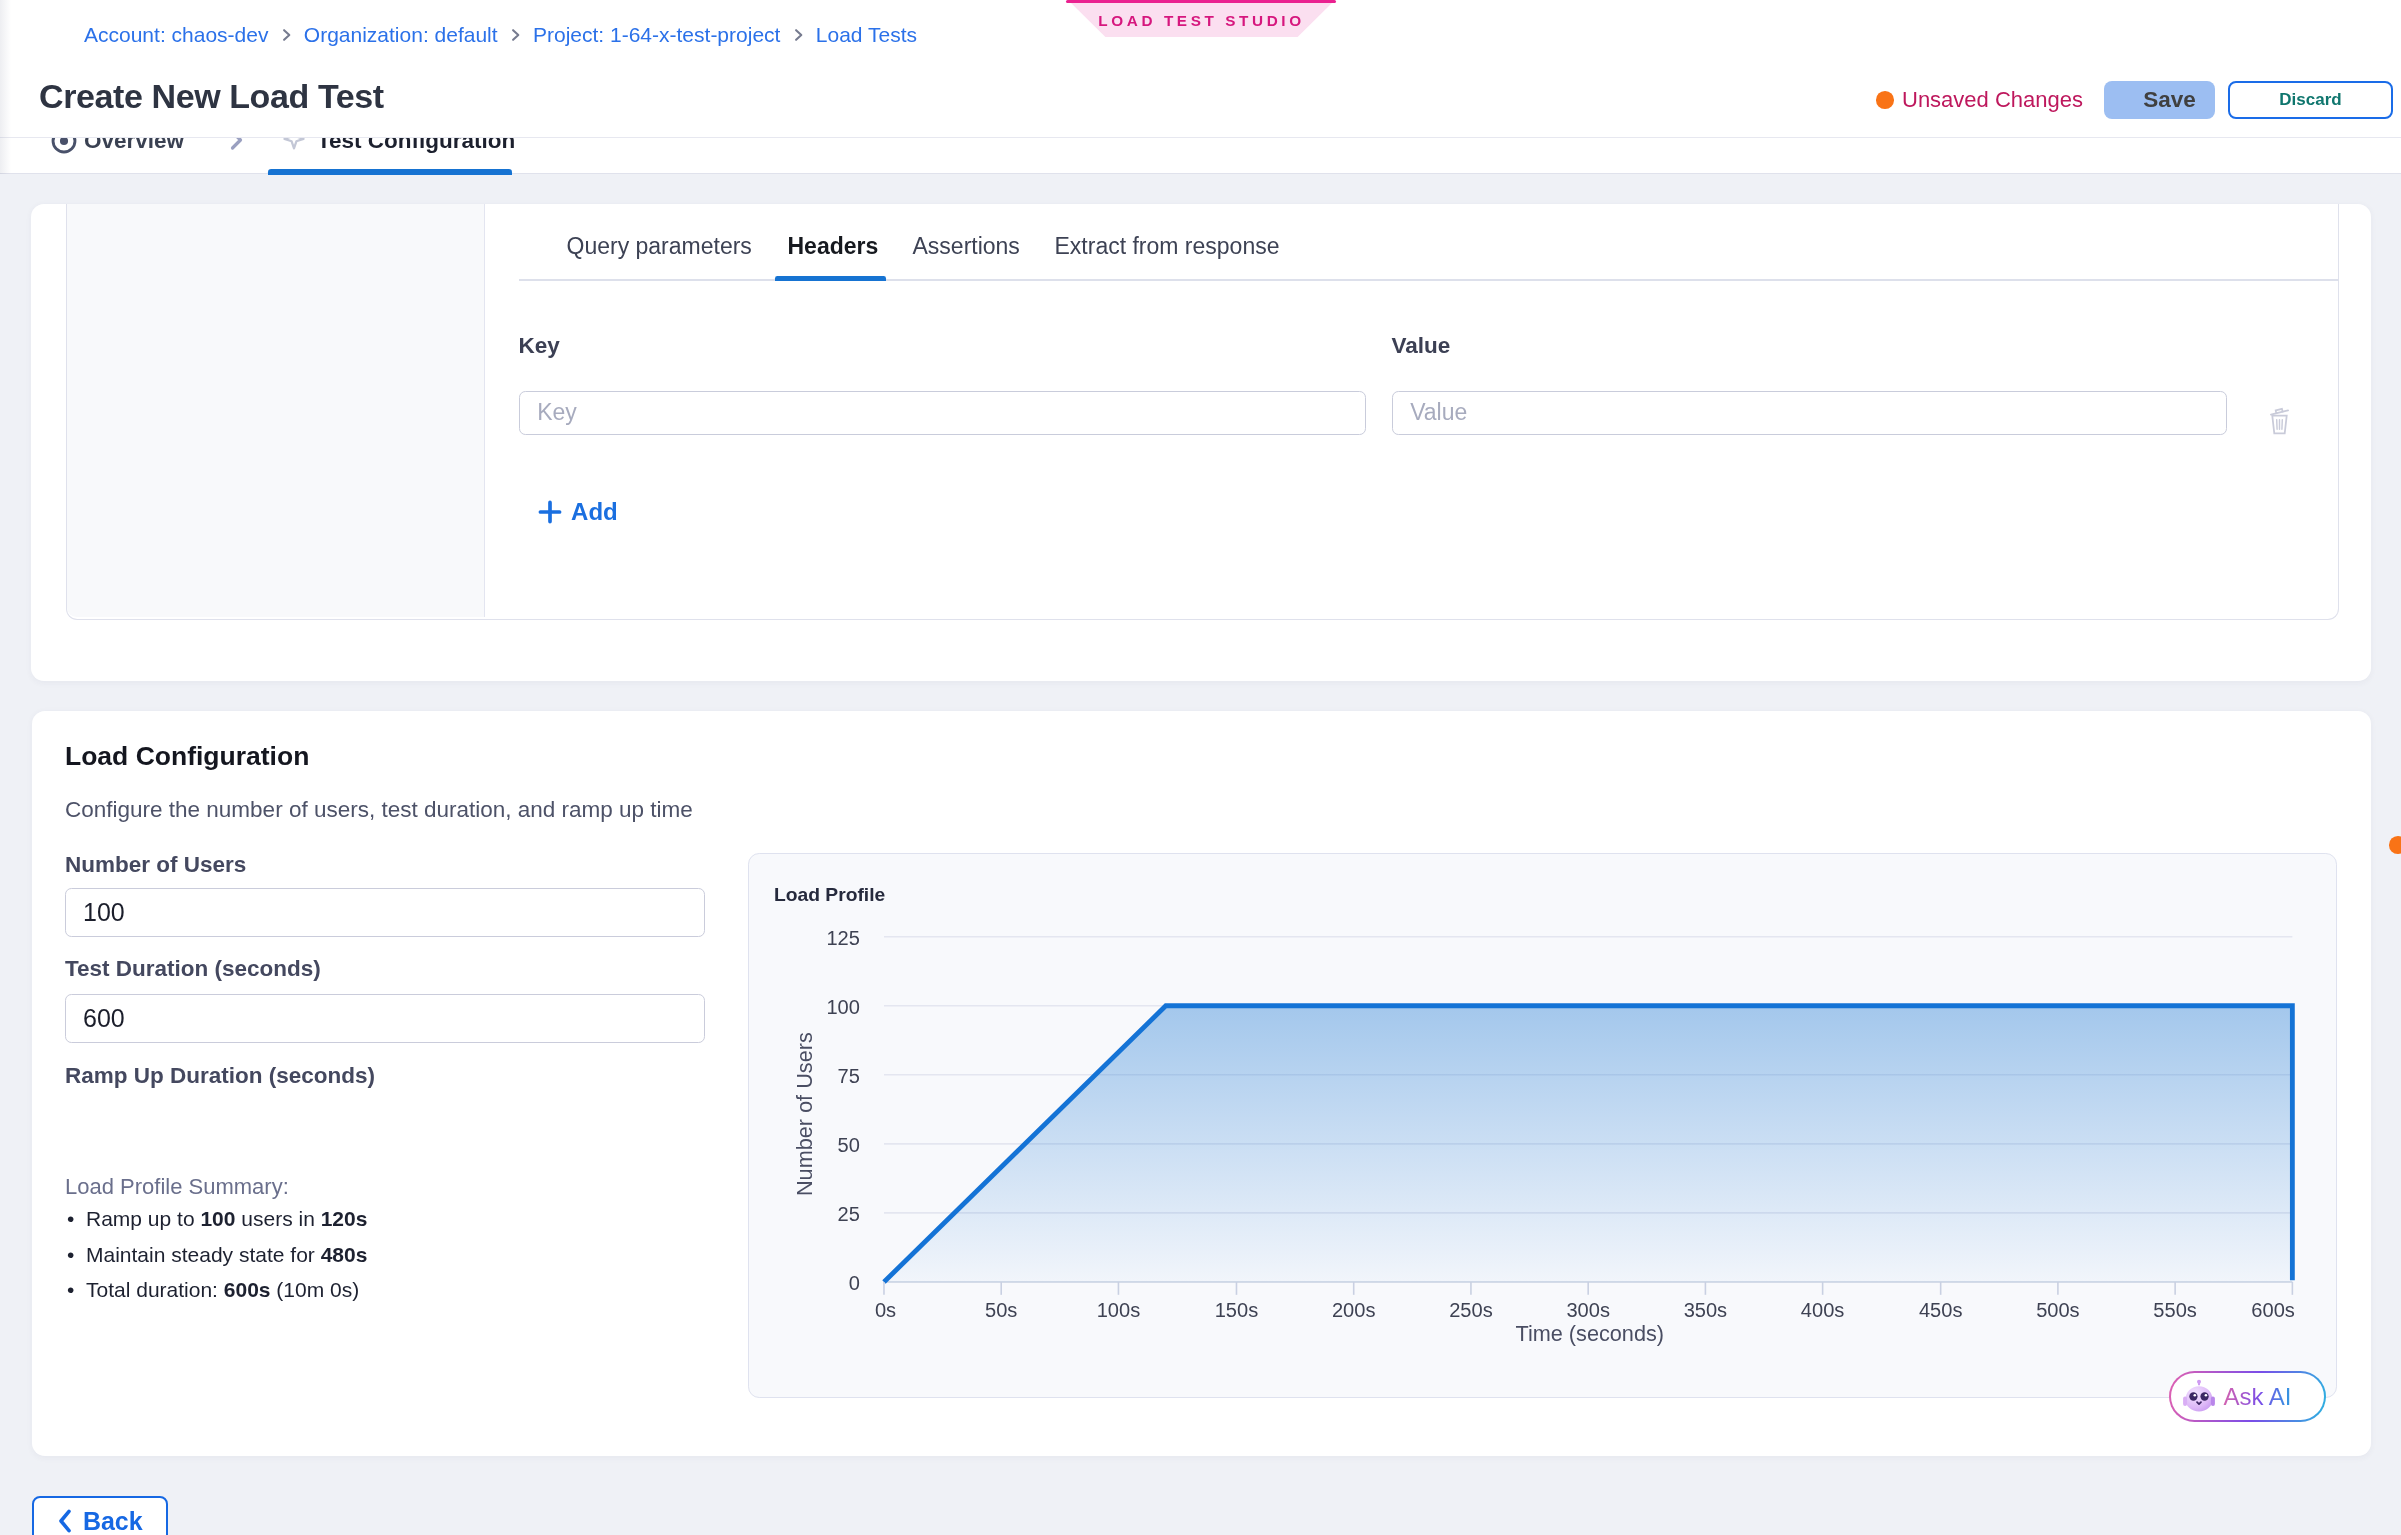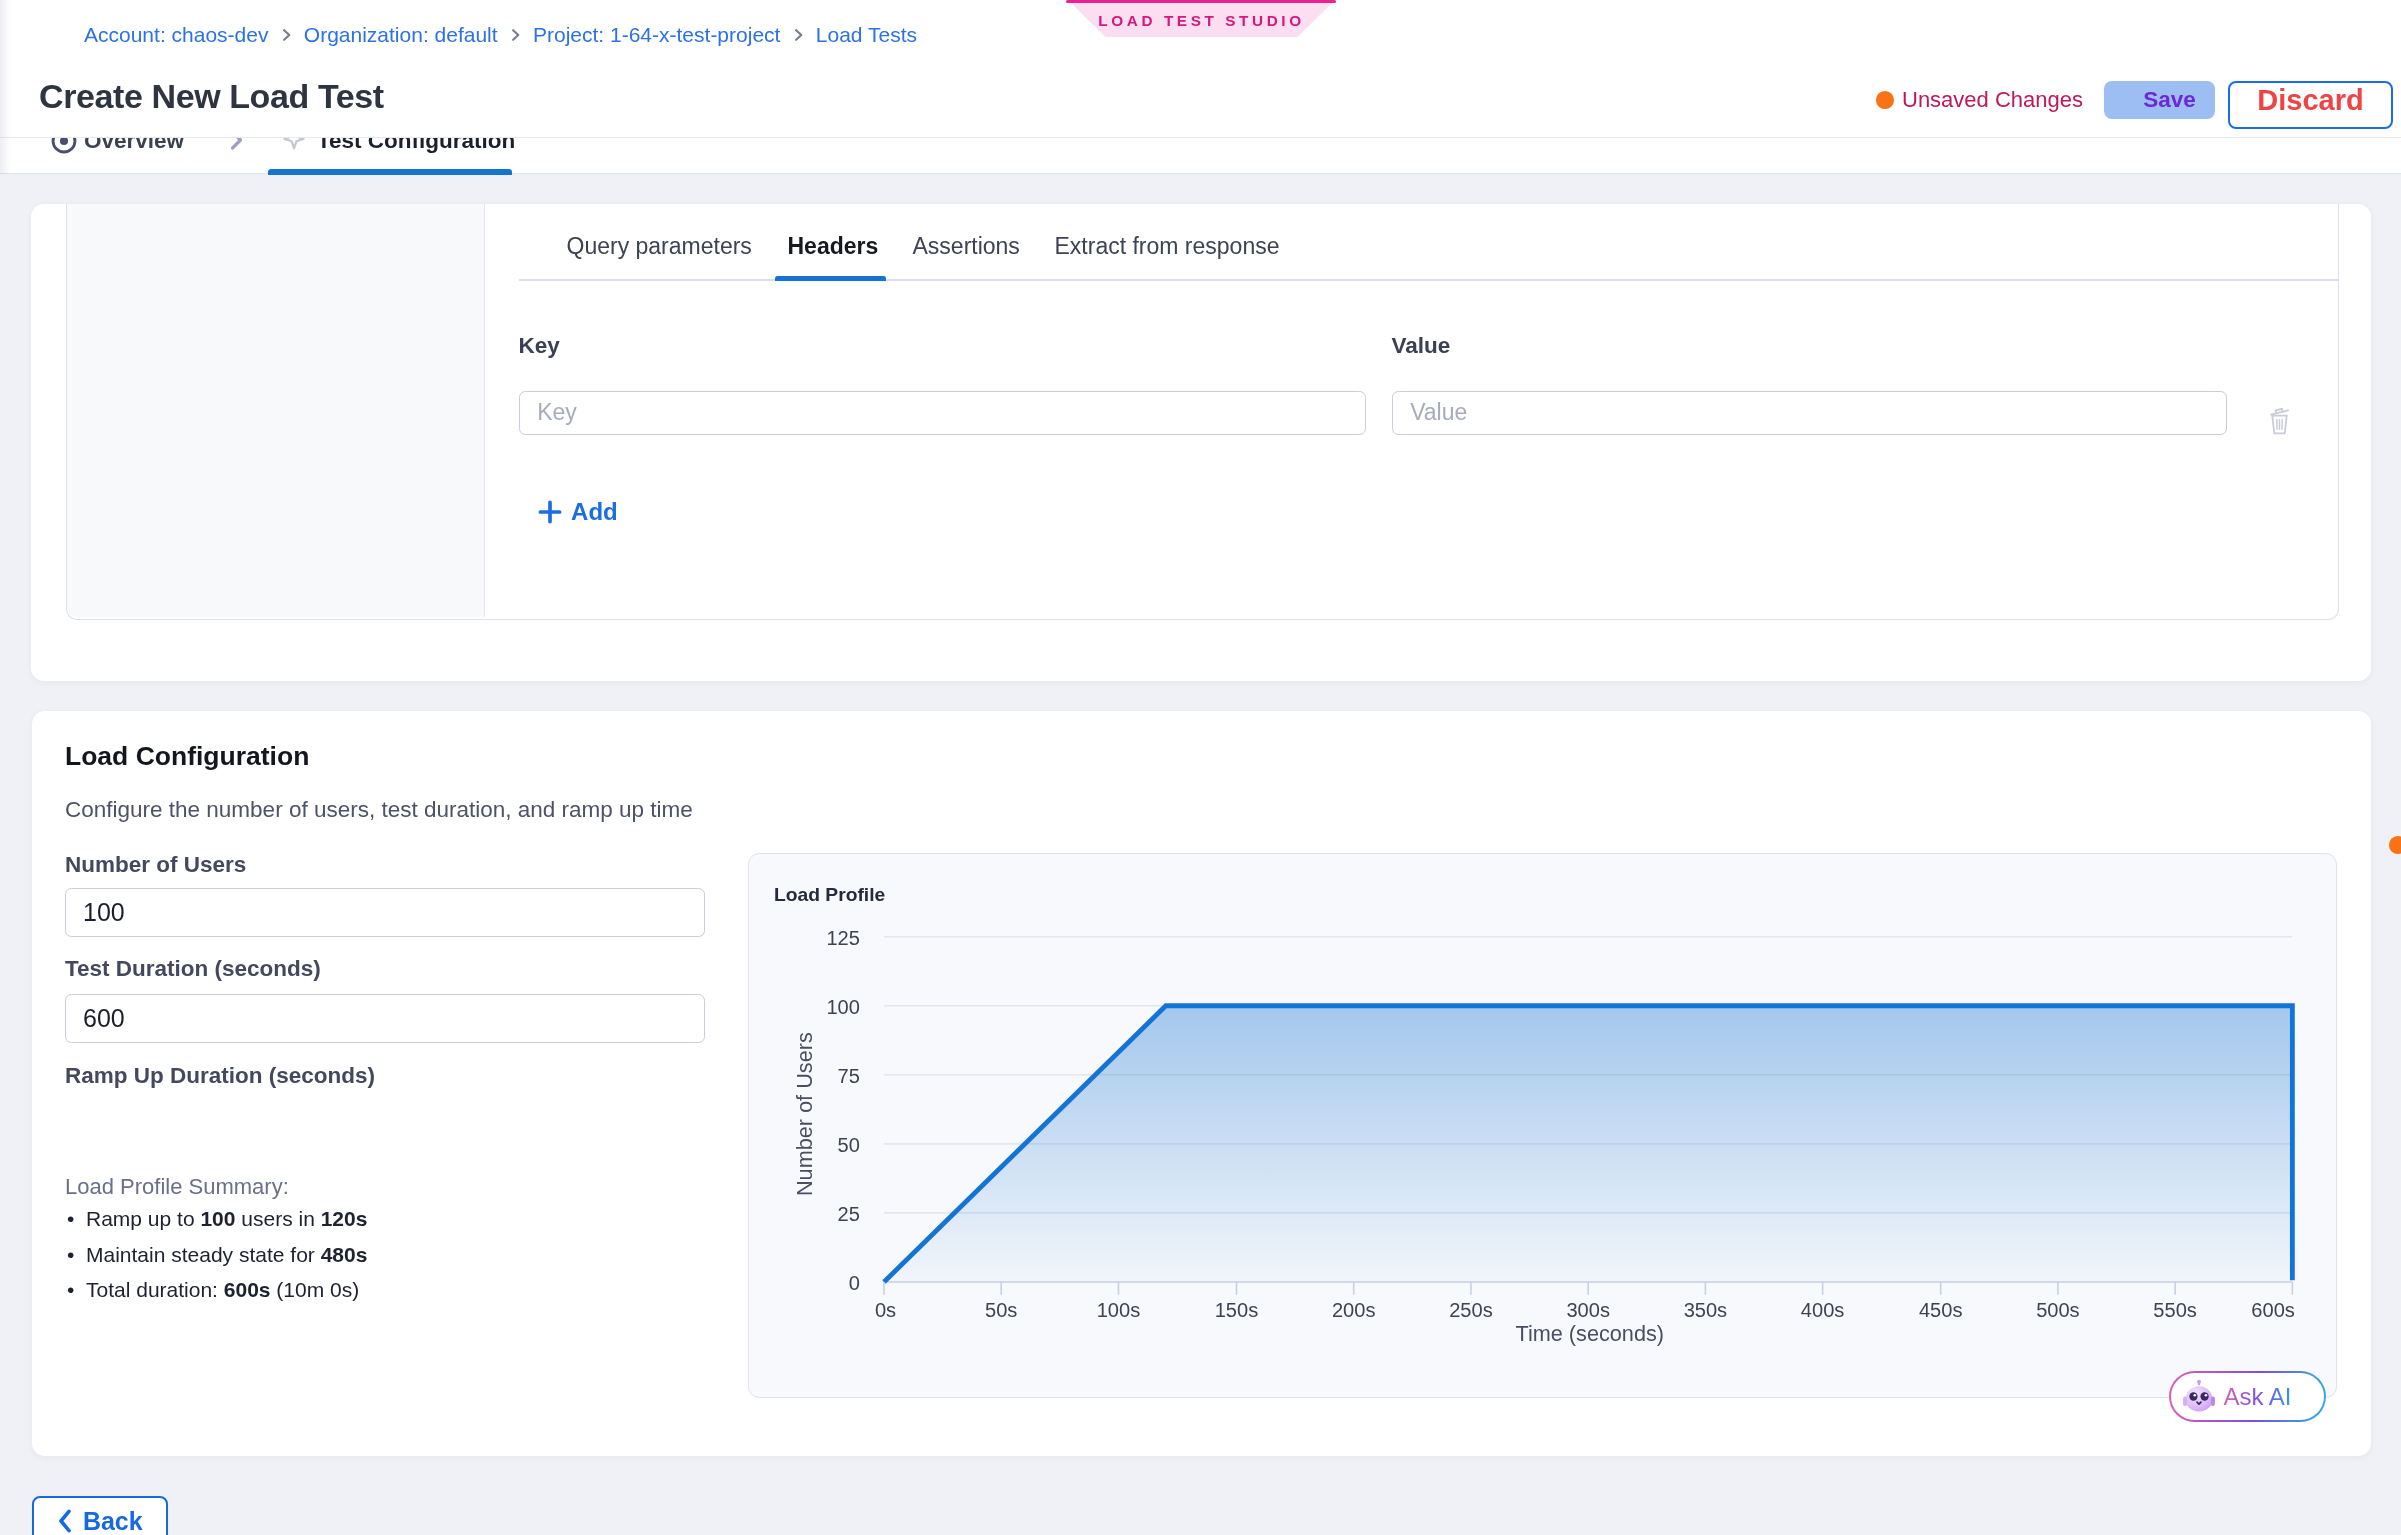"Save" .btn-save { color: #6d28d9 -> #404040 }
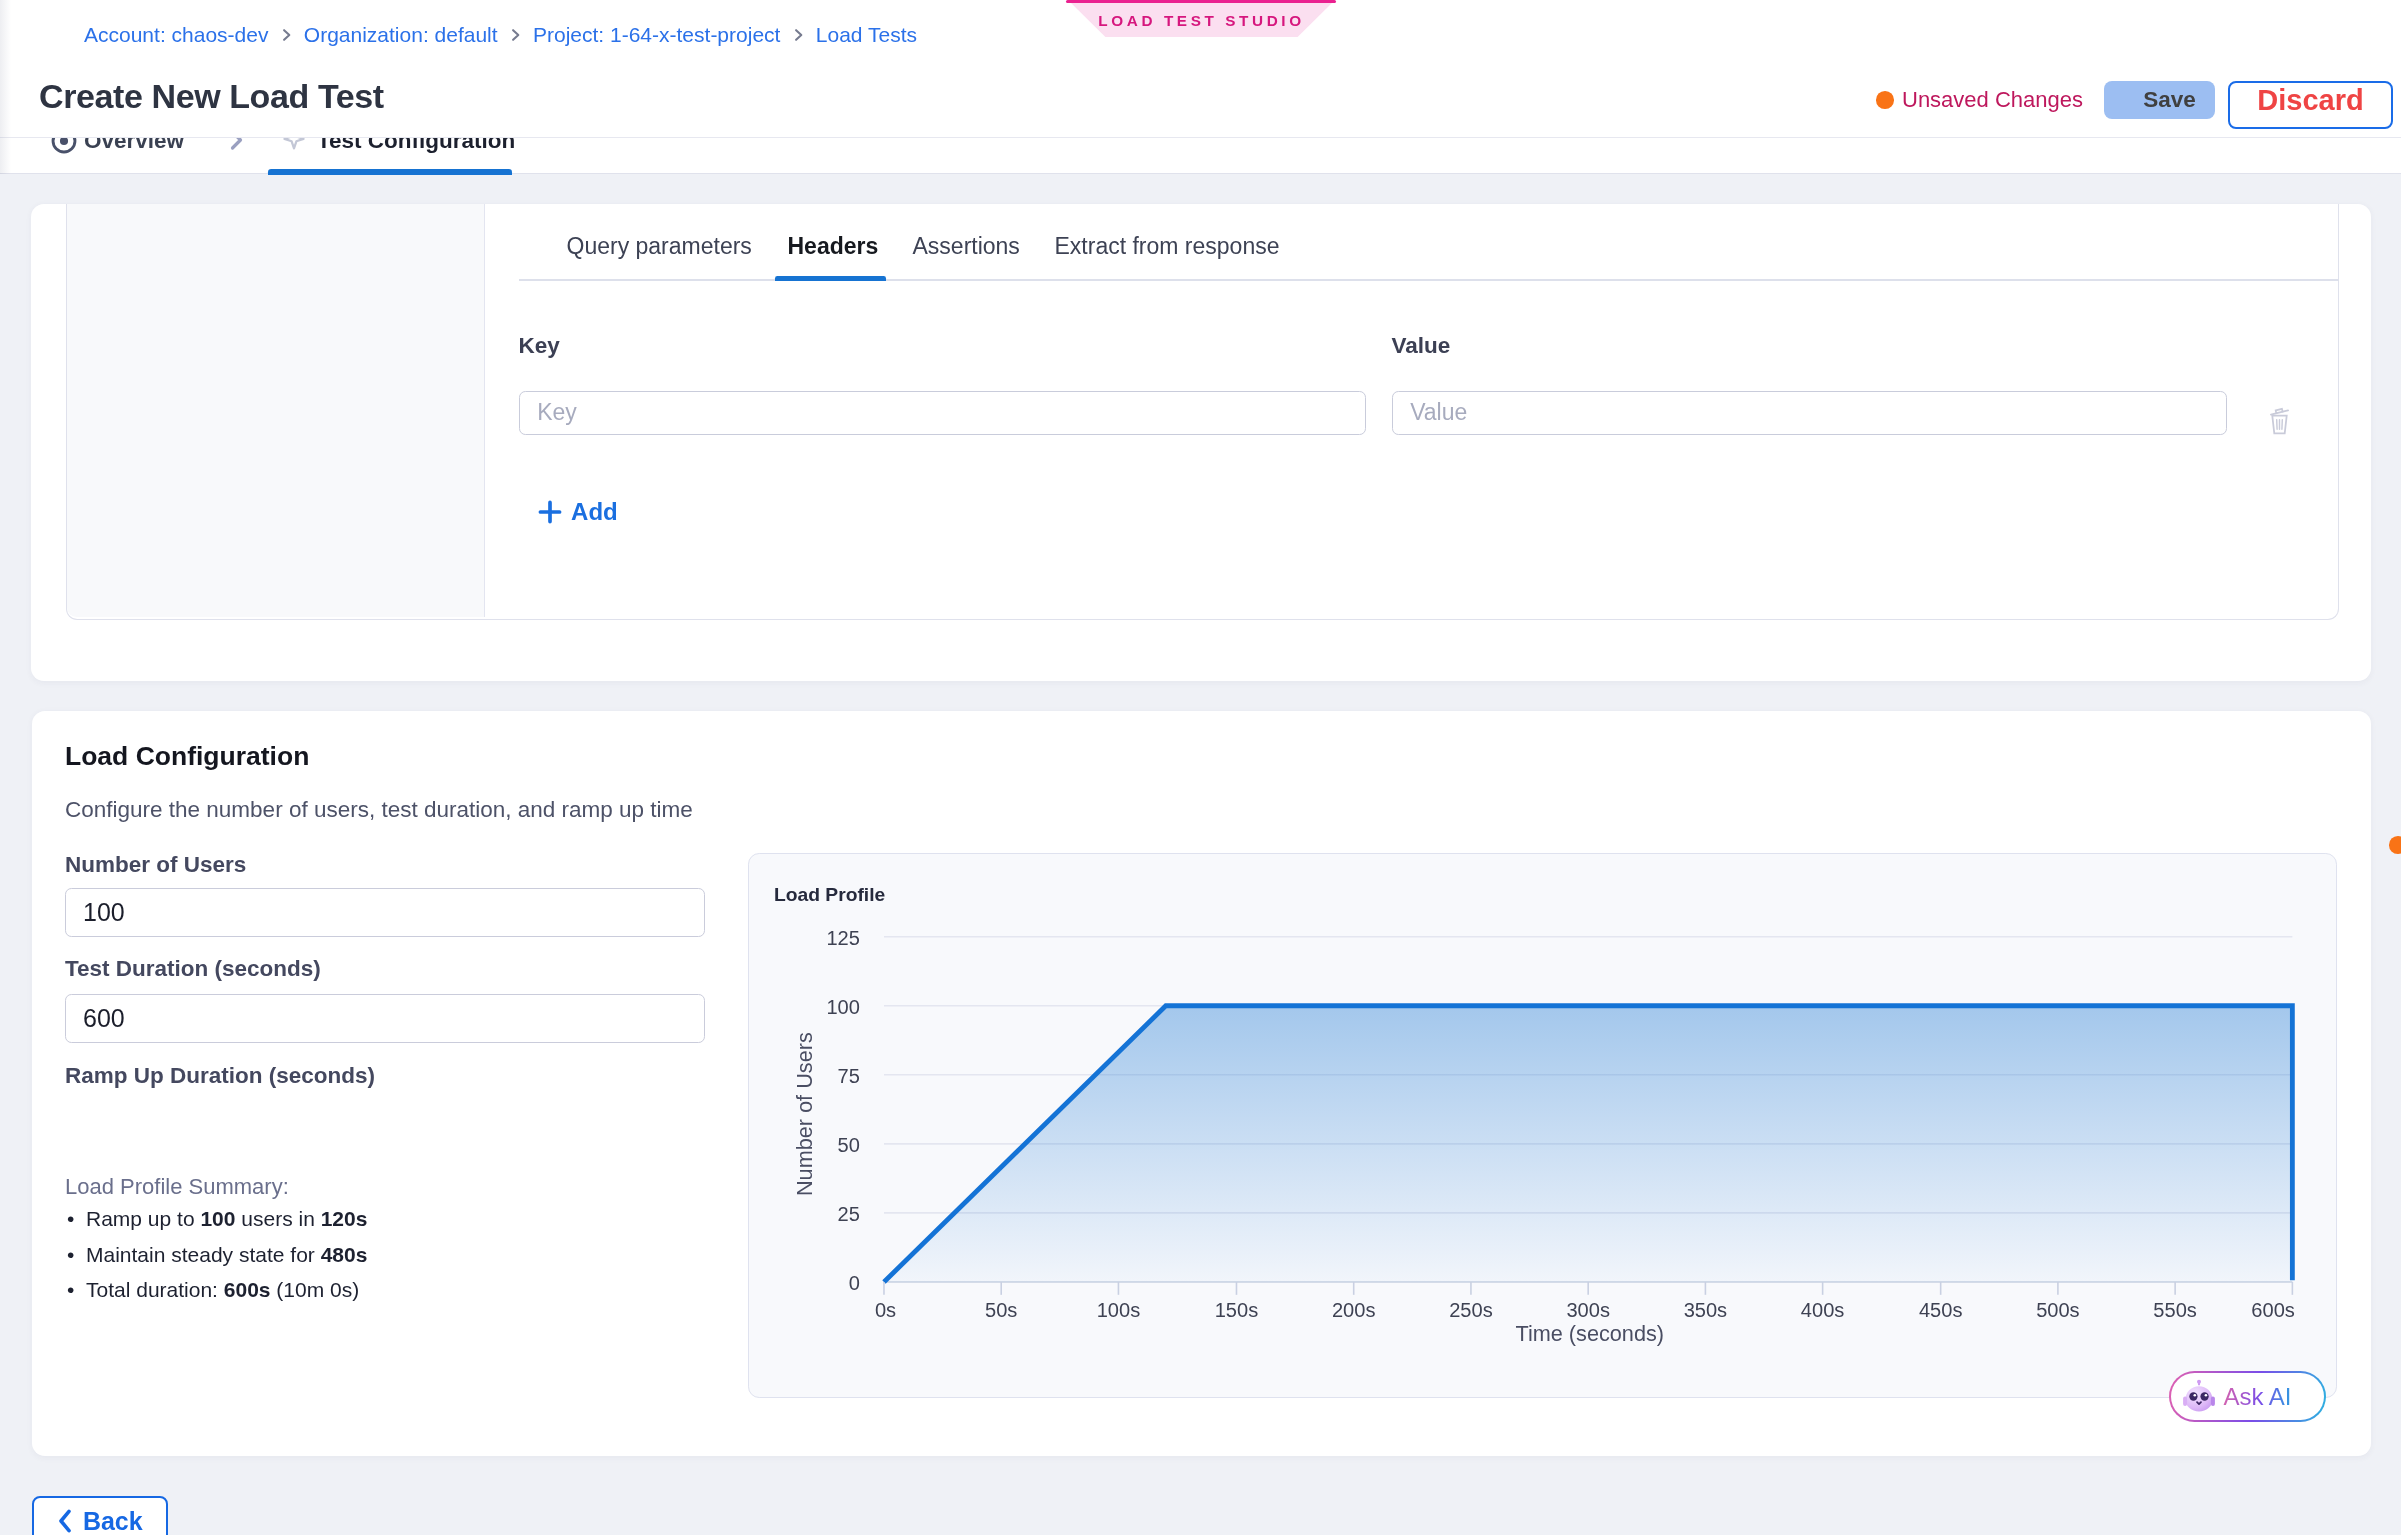"Discard" .btn-discard { color: #ef4444 -> #0f766e; font-size: 29px -> 17px; height: 48px -> 38px }
